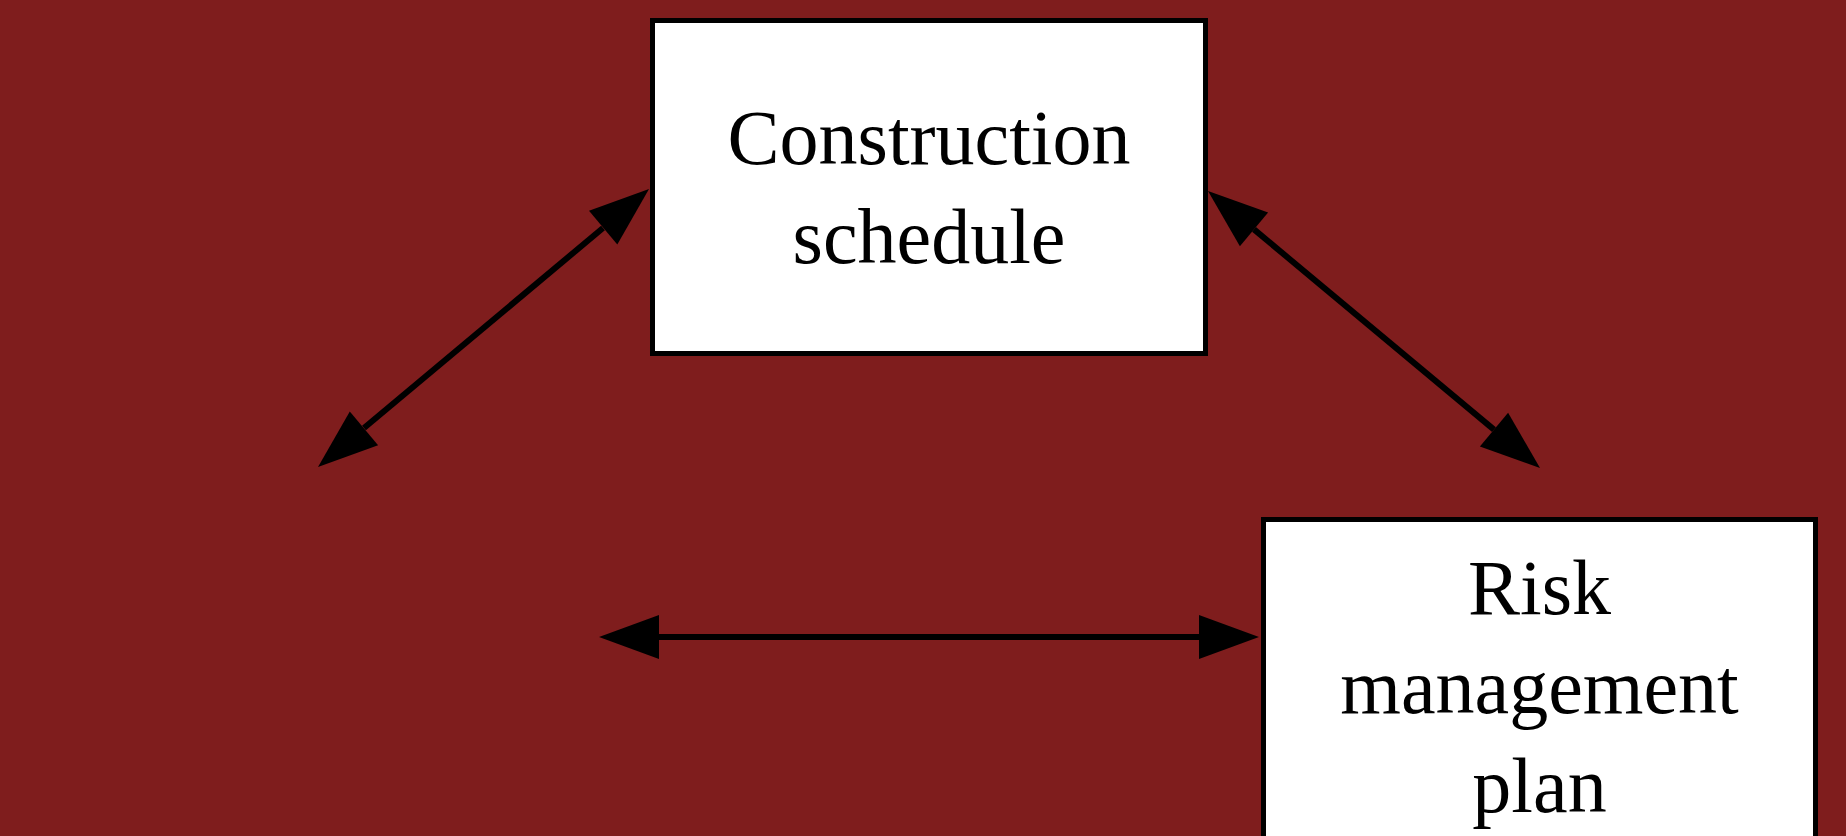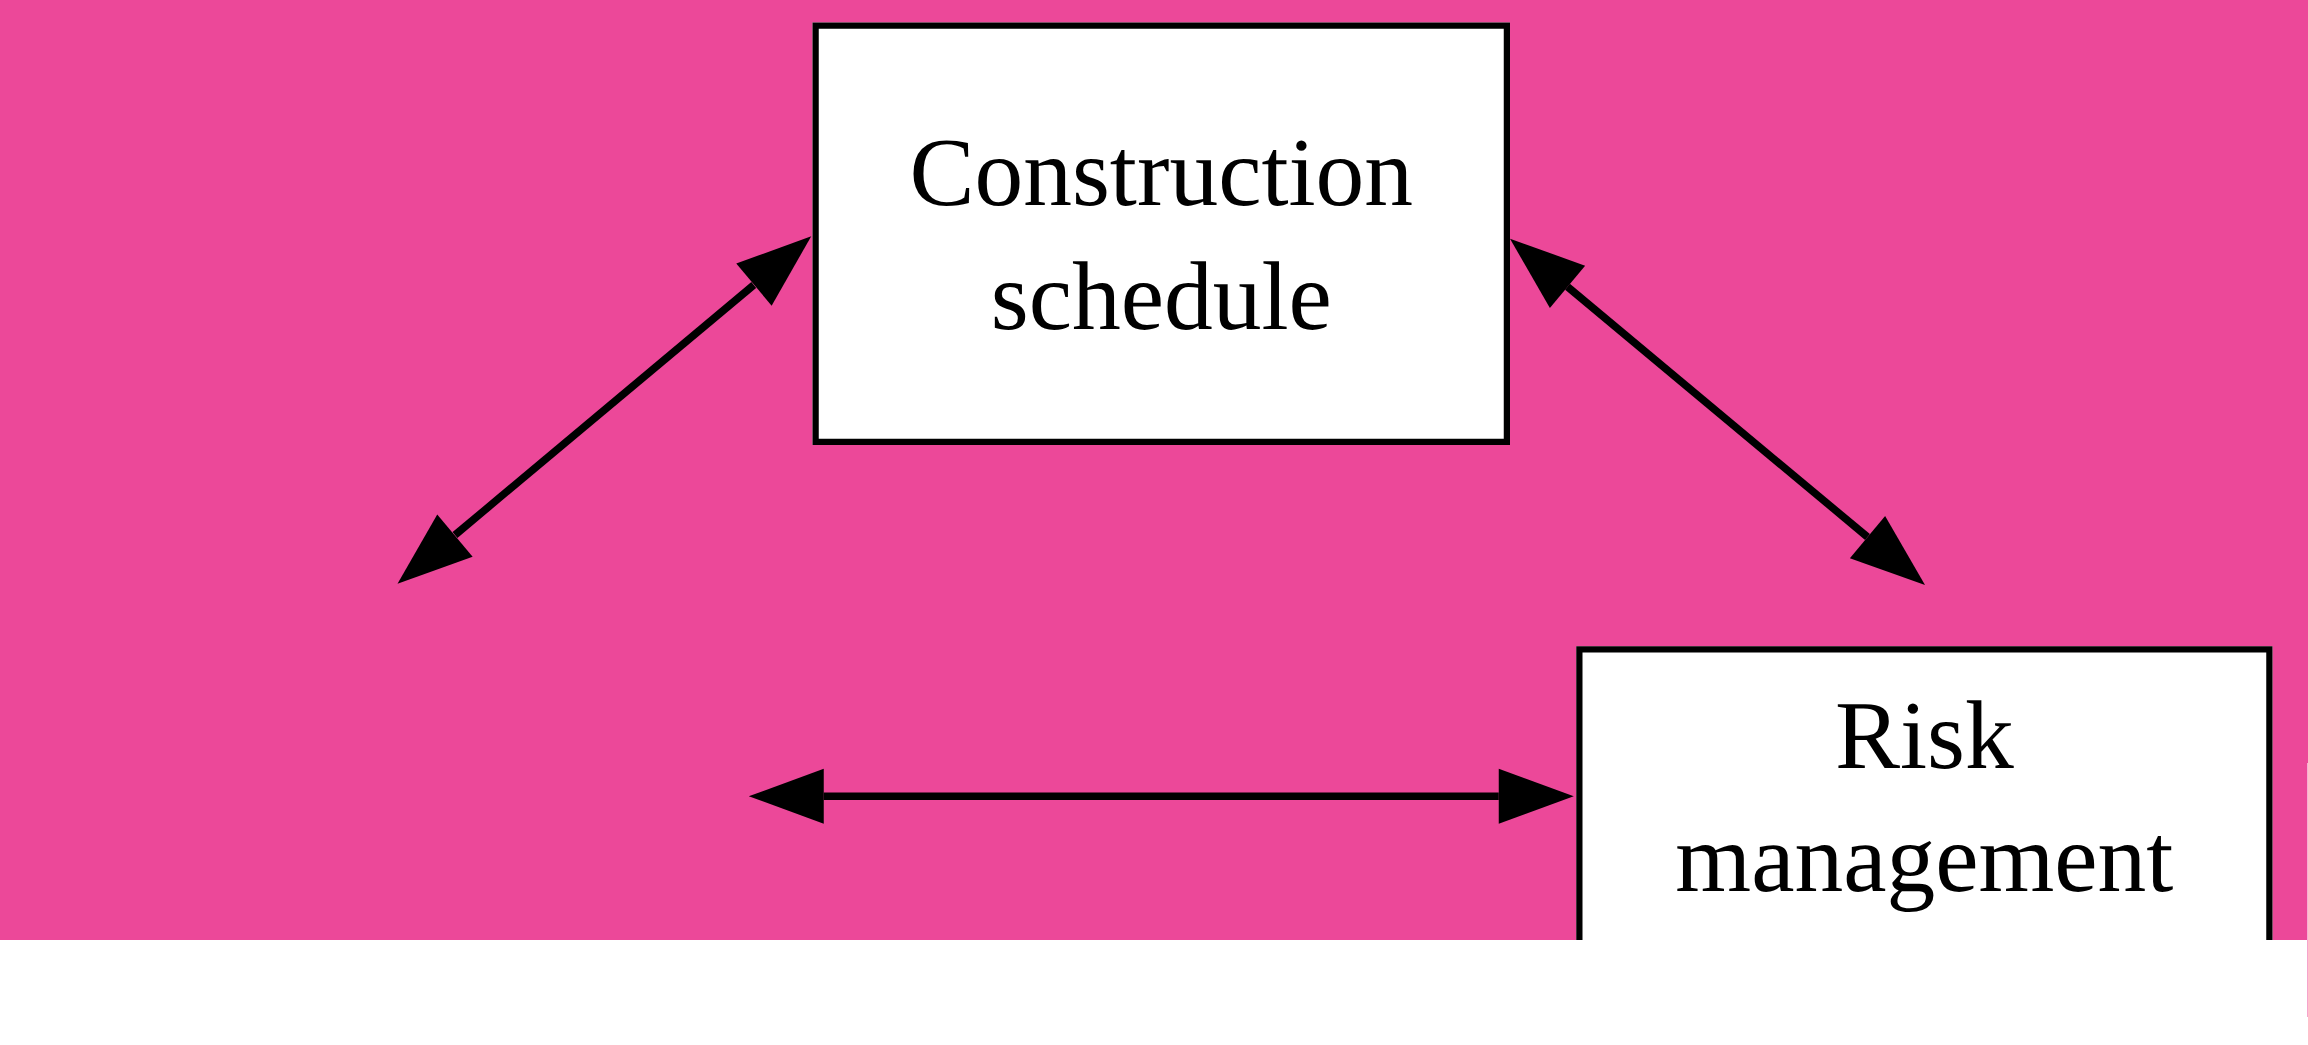"Construction" .canvas { background: #ec4899 -> #7f1d1d; height: 752px -> 836px }
